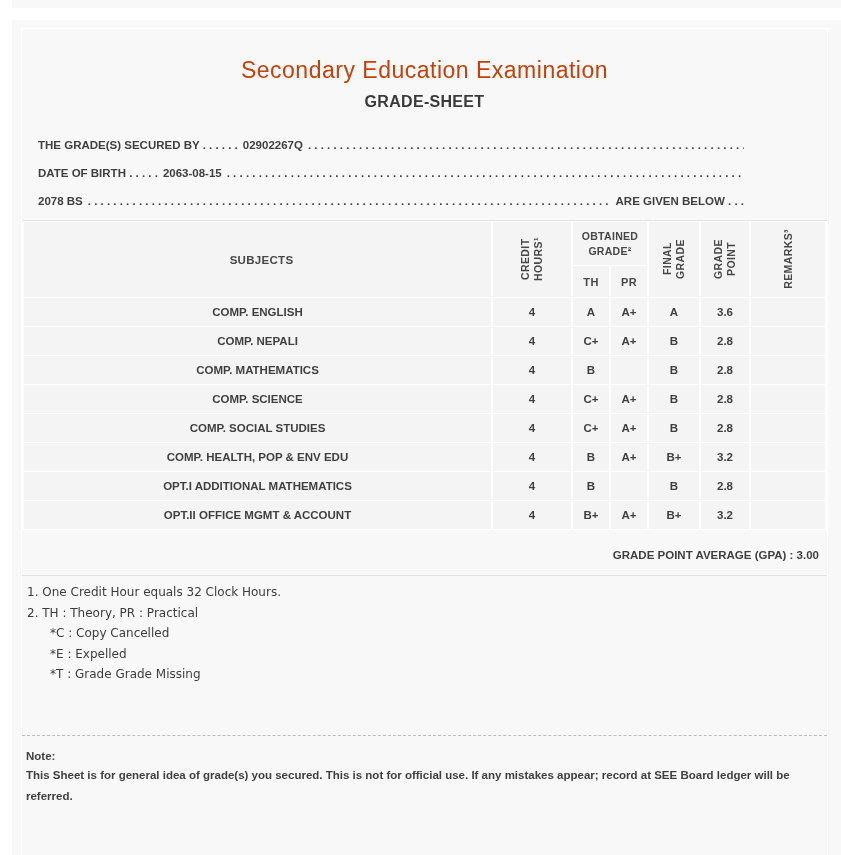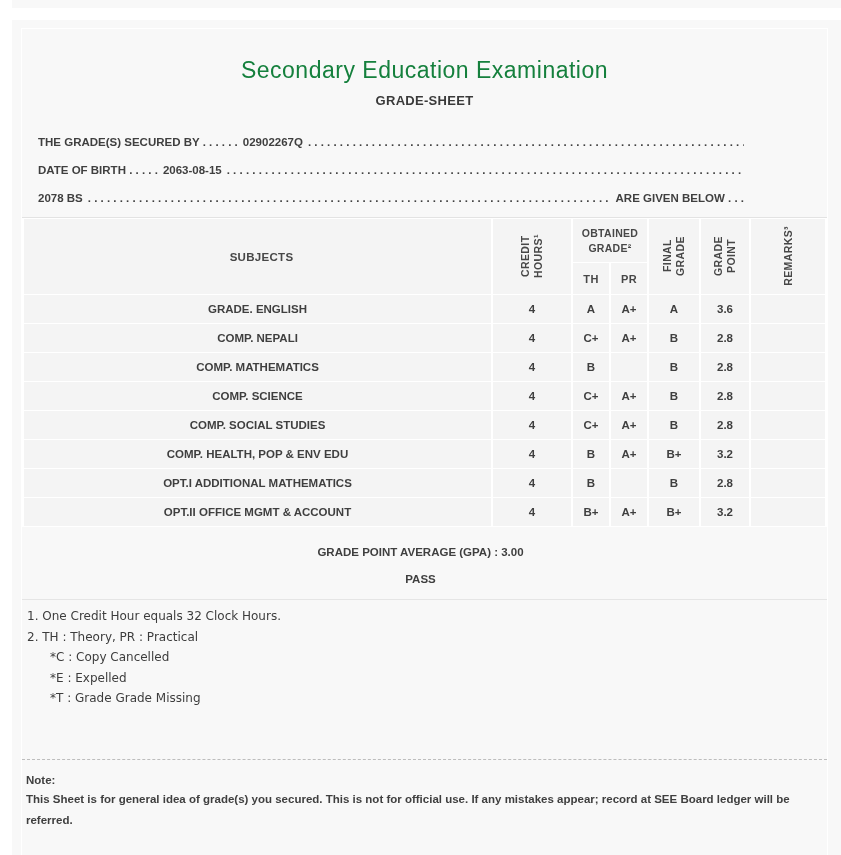"Secondary Education Examination" .page-title { color: #15803d -> #c2410c }
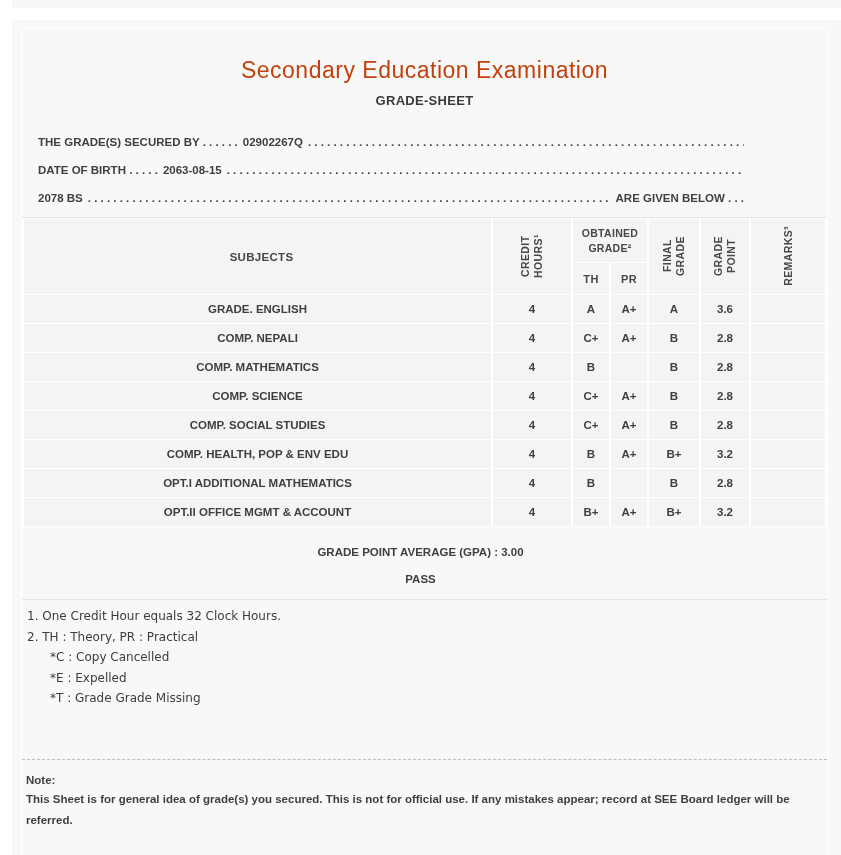"GRADE-SHEET" .sheet-subtitle { font-size: 13px -> 16px }
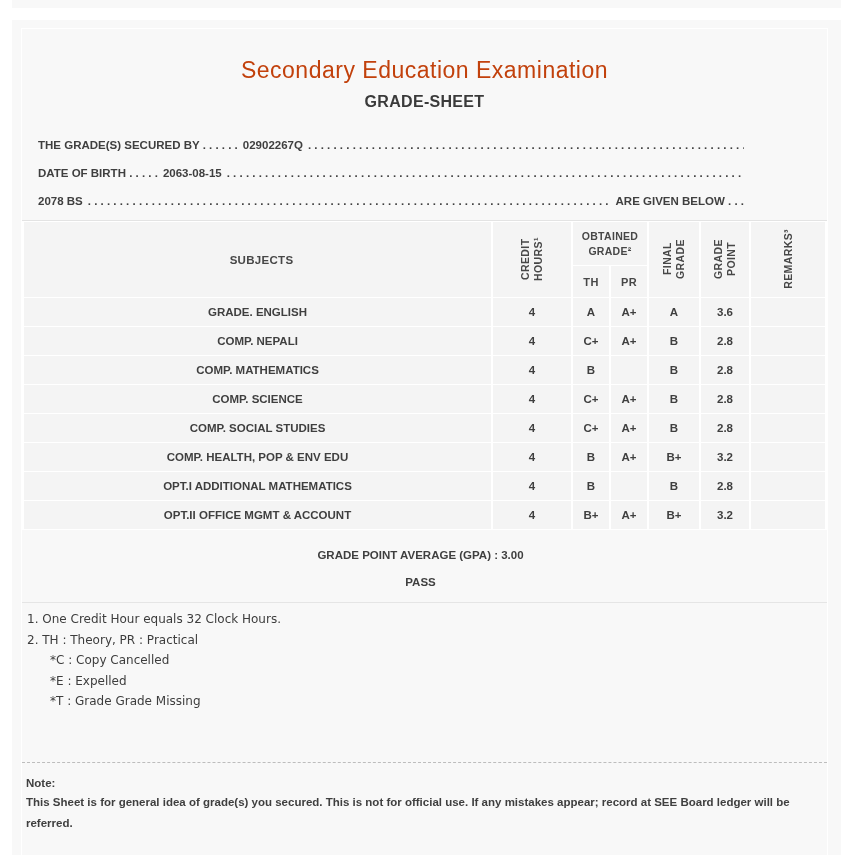"GRADE. ENGLISH" td.cell-subject { text: GRADE -> COMP }
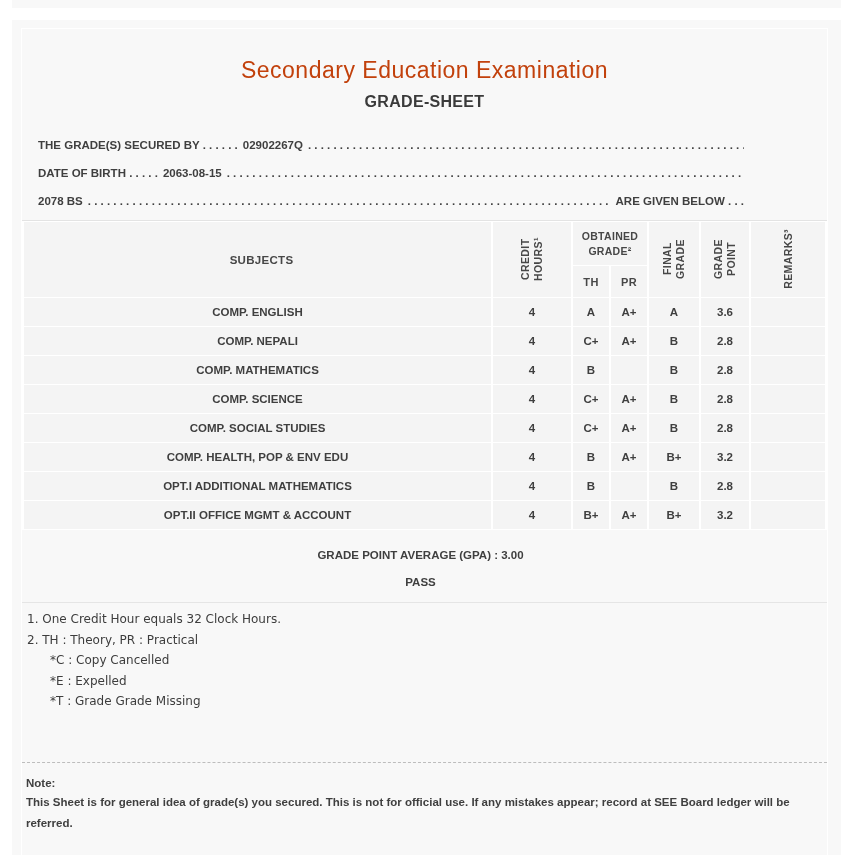"GRADE POINT AVERAGE (GPA) :" .gpa-line, .pass-line { text-align: center -> right }
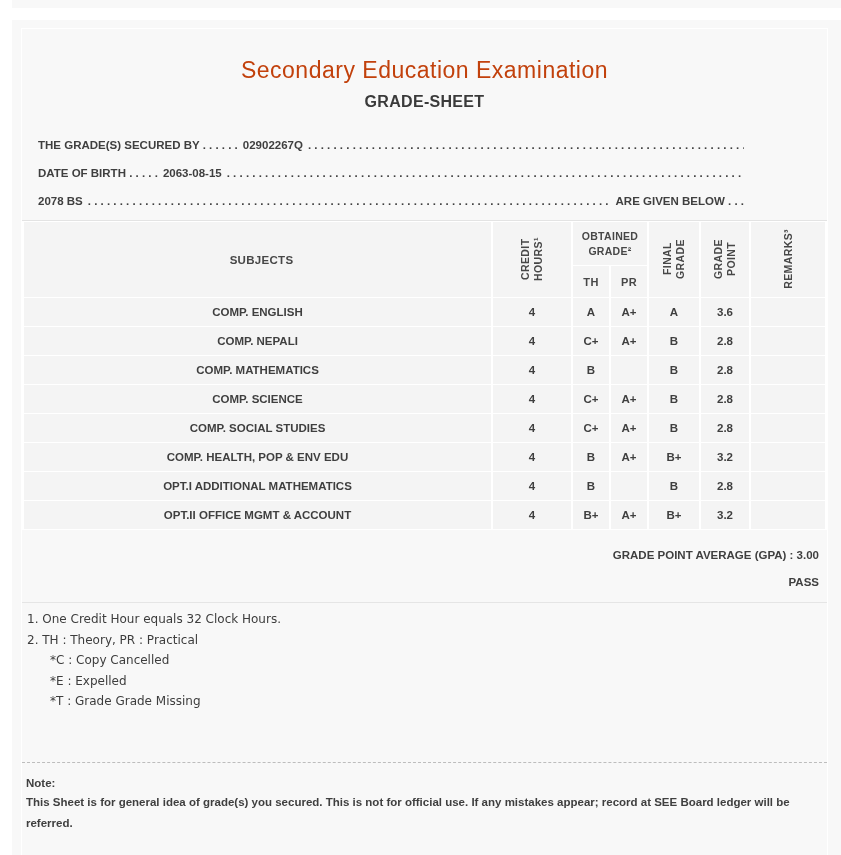"PASS" div.pass-line { html: <div>PASS</div> -> none }
